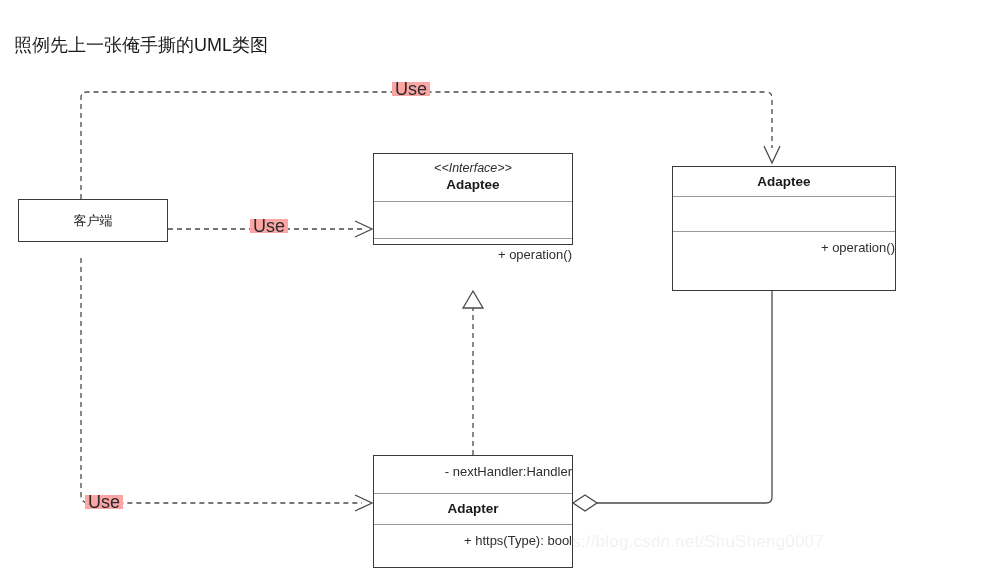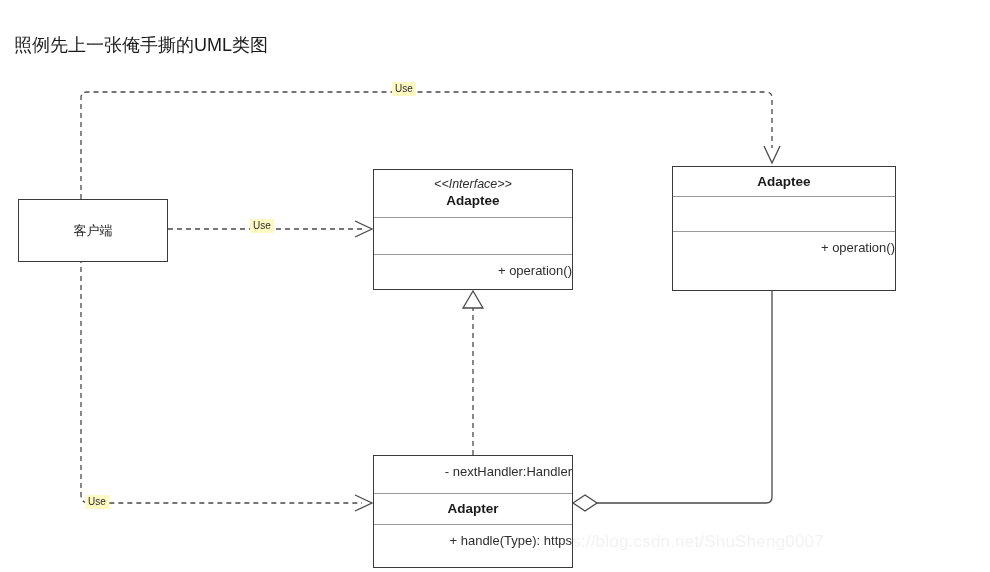"Use" .edge-label { background: #fef9c3 -> #fca5a5; font-size: 10px -> 18px }
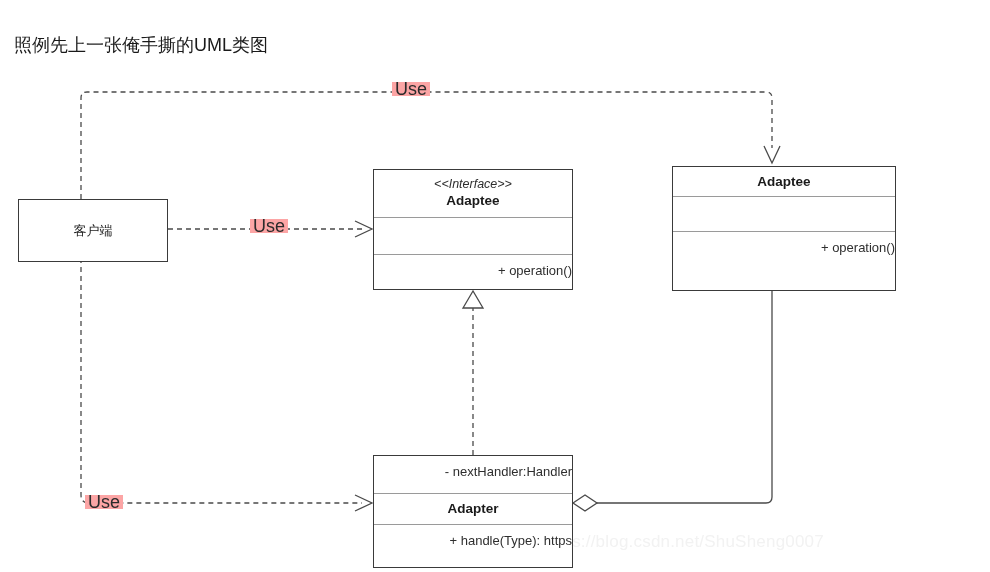"<<Interface>>" #target-box { height: 121px -> 92px; top: 169px -> 153px }
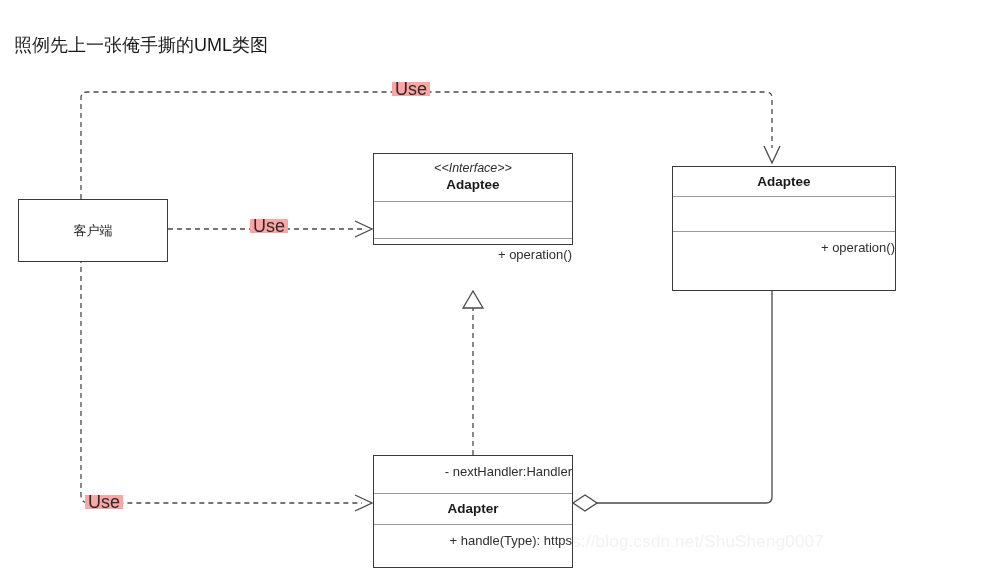"客户端" #client-box { height: 63px -> 43px }
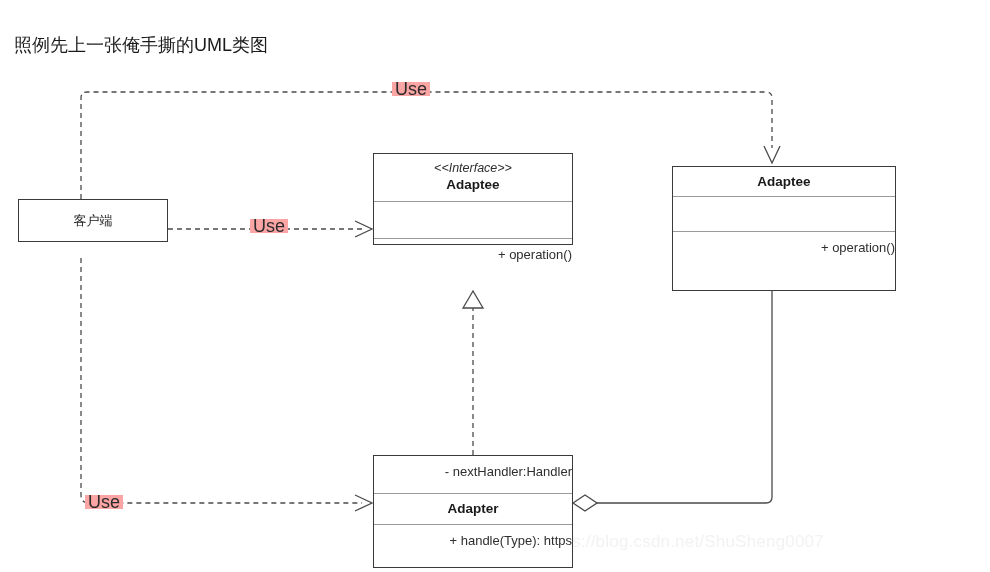"+ handle(Type): https" span.member { text: handle(Type): https -> https(Type): bool }
